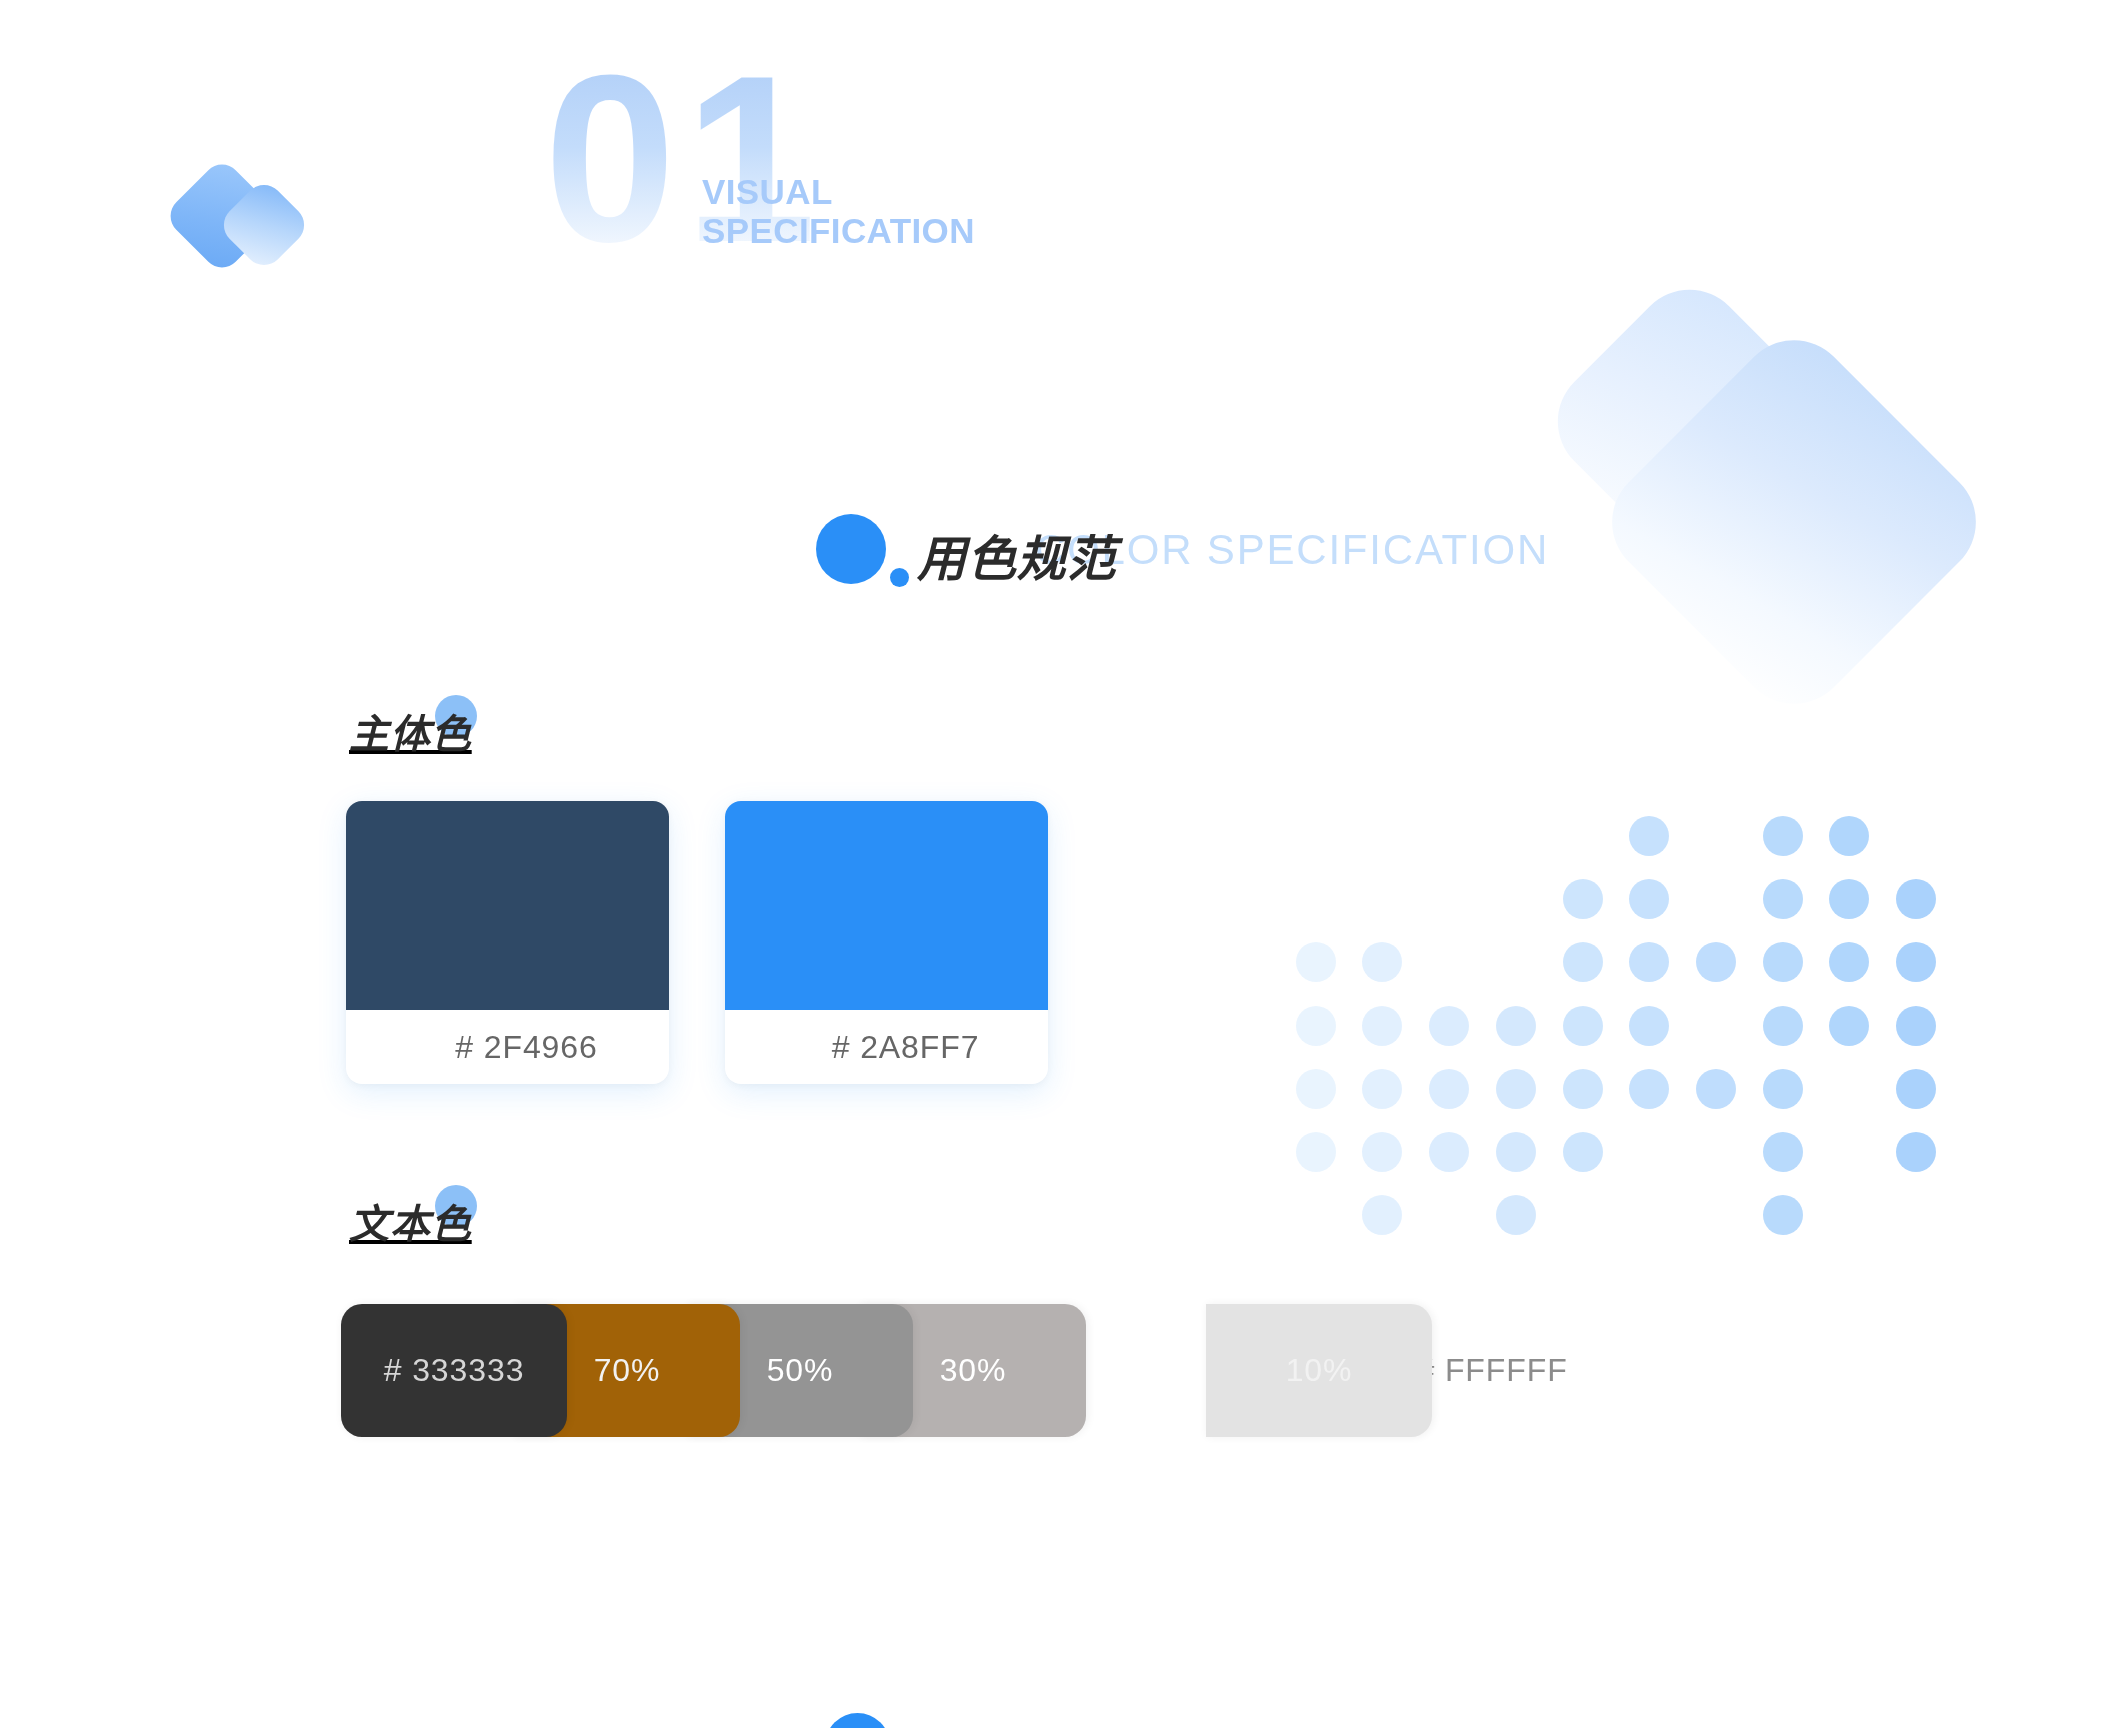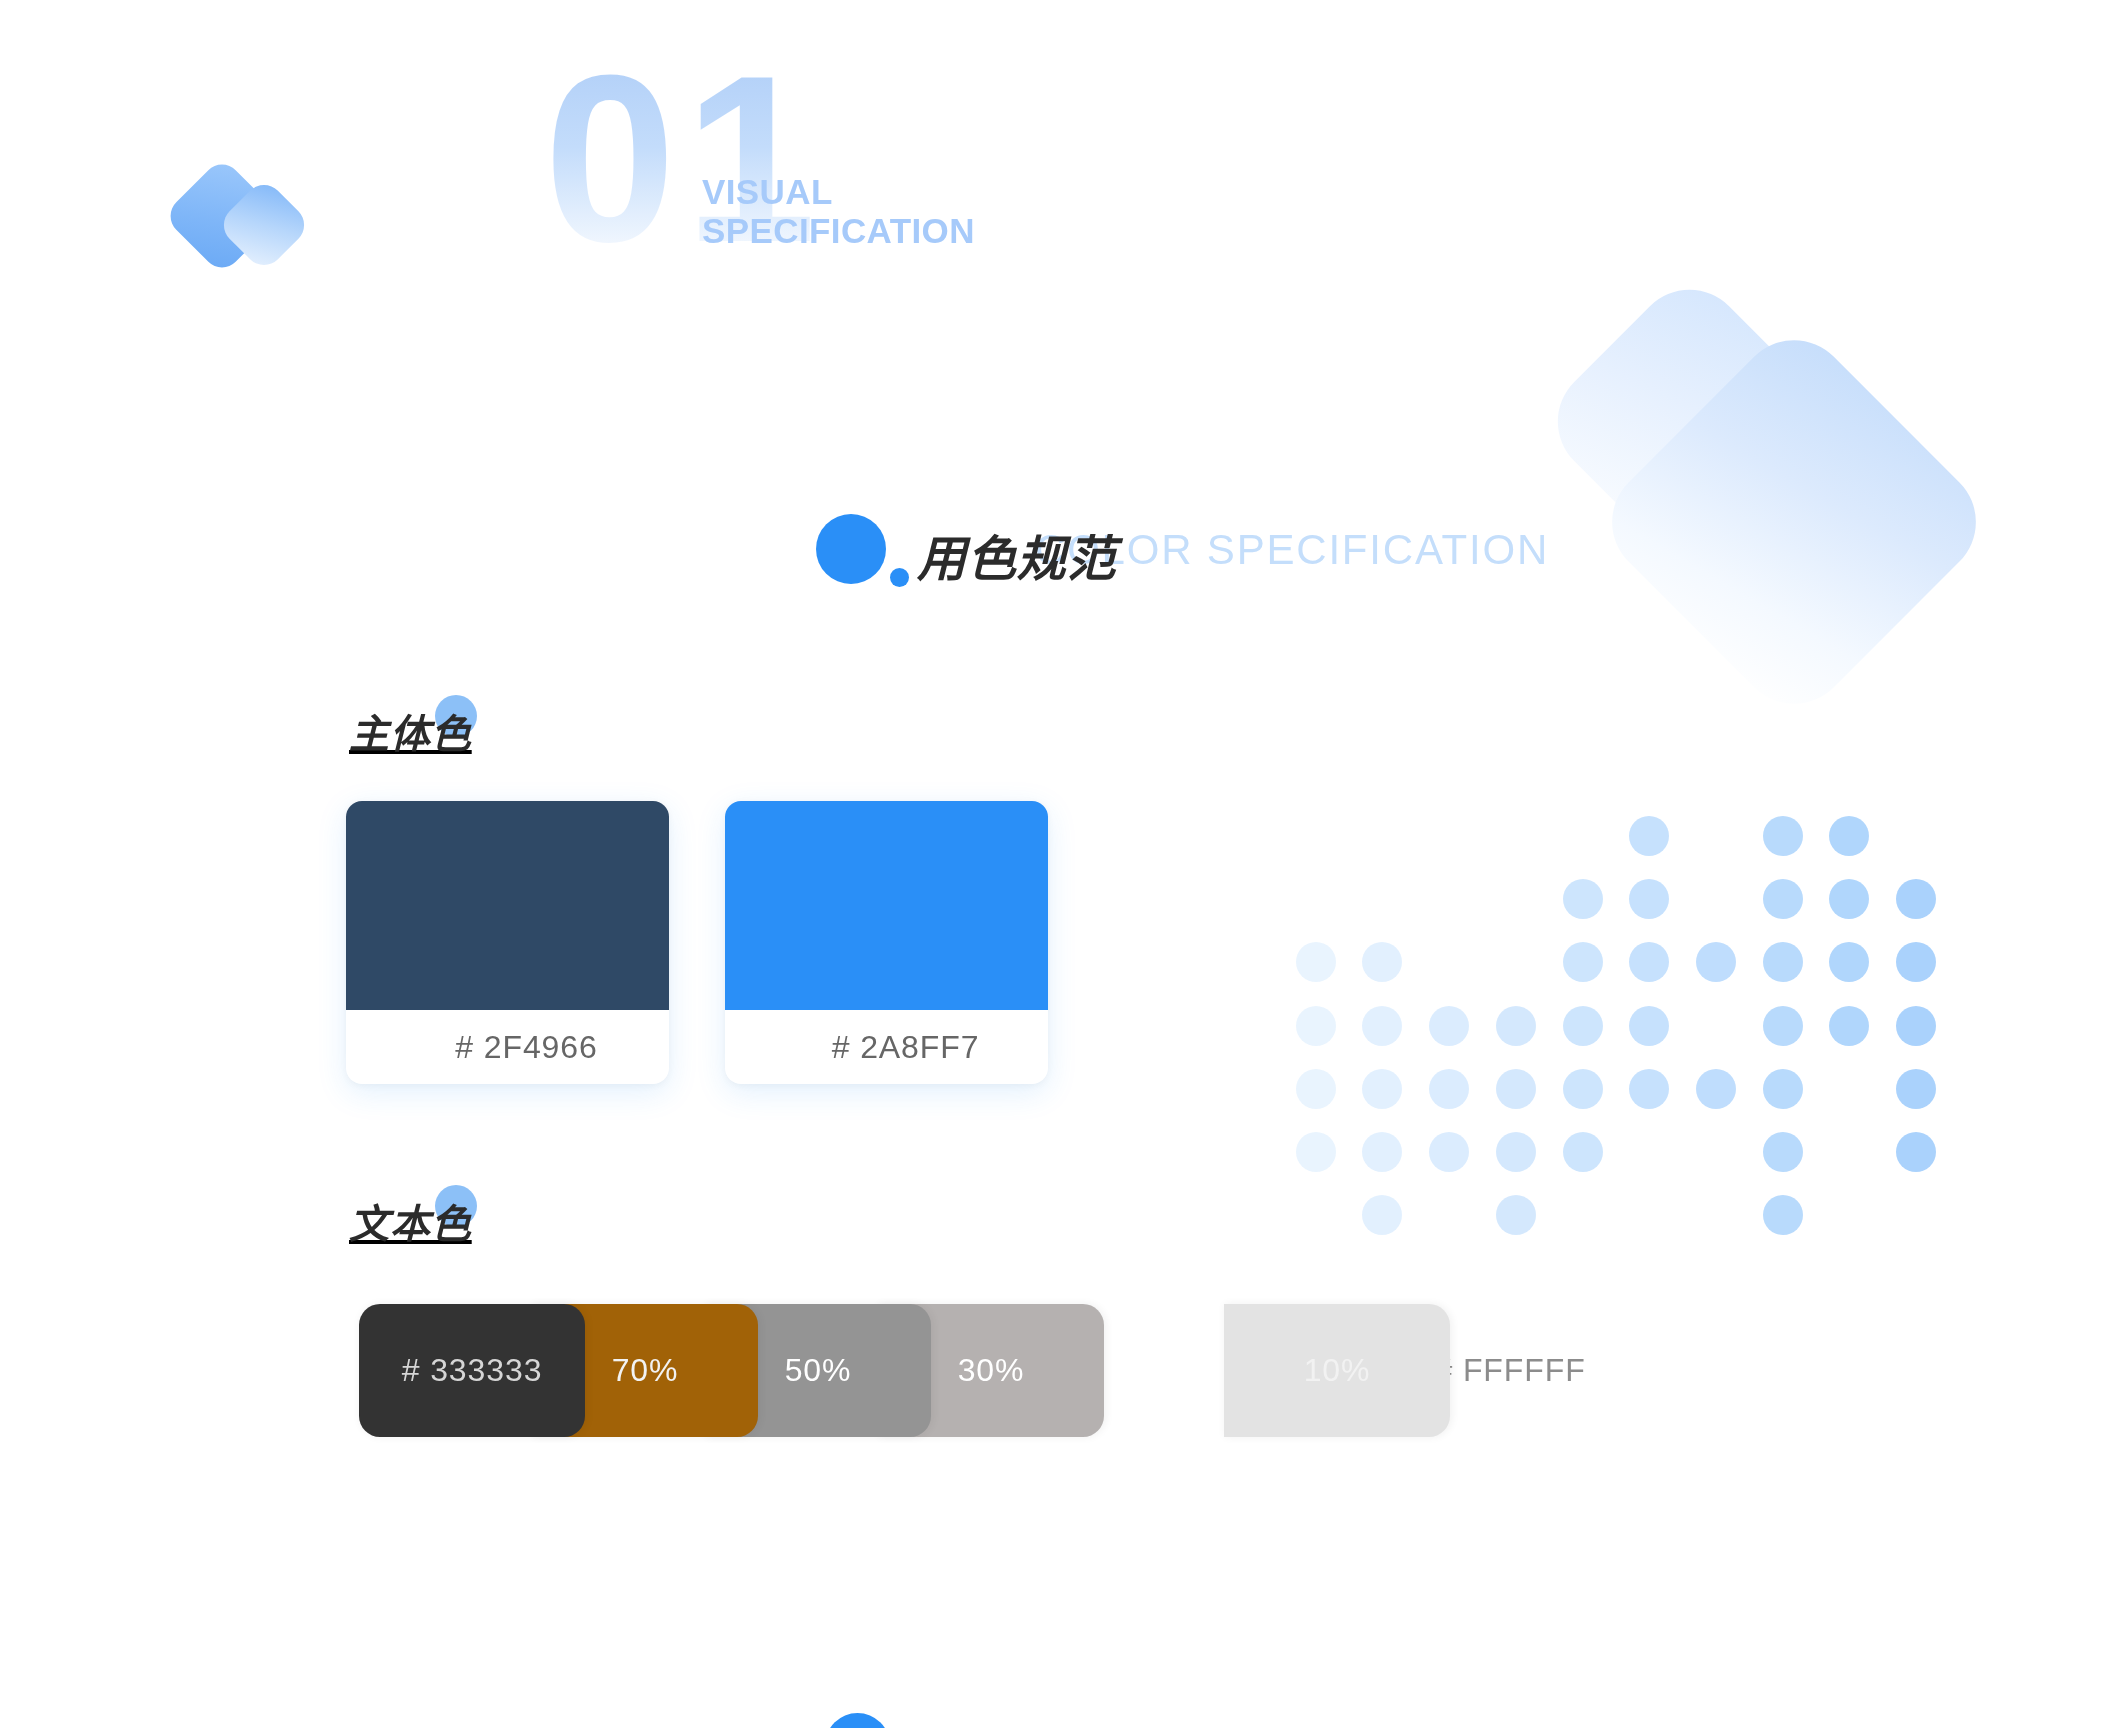"# 333333" .scale-strip { left: 359px -> 341px }
